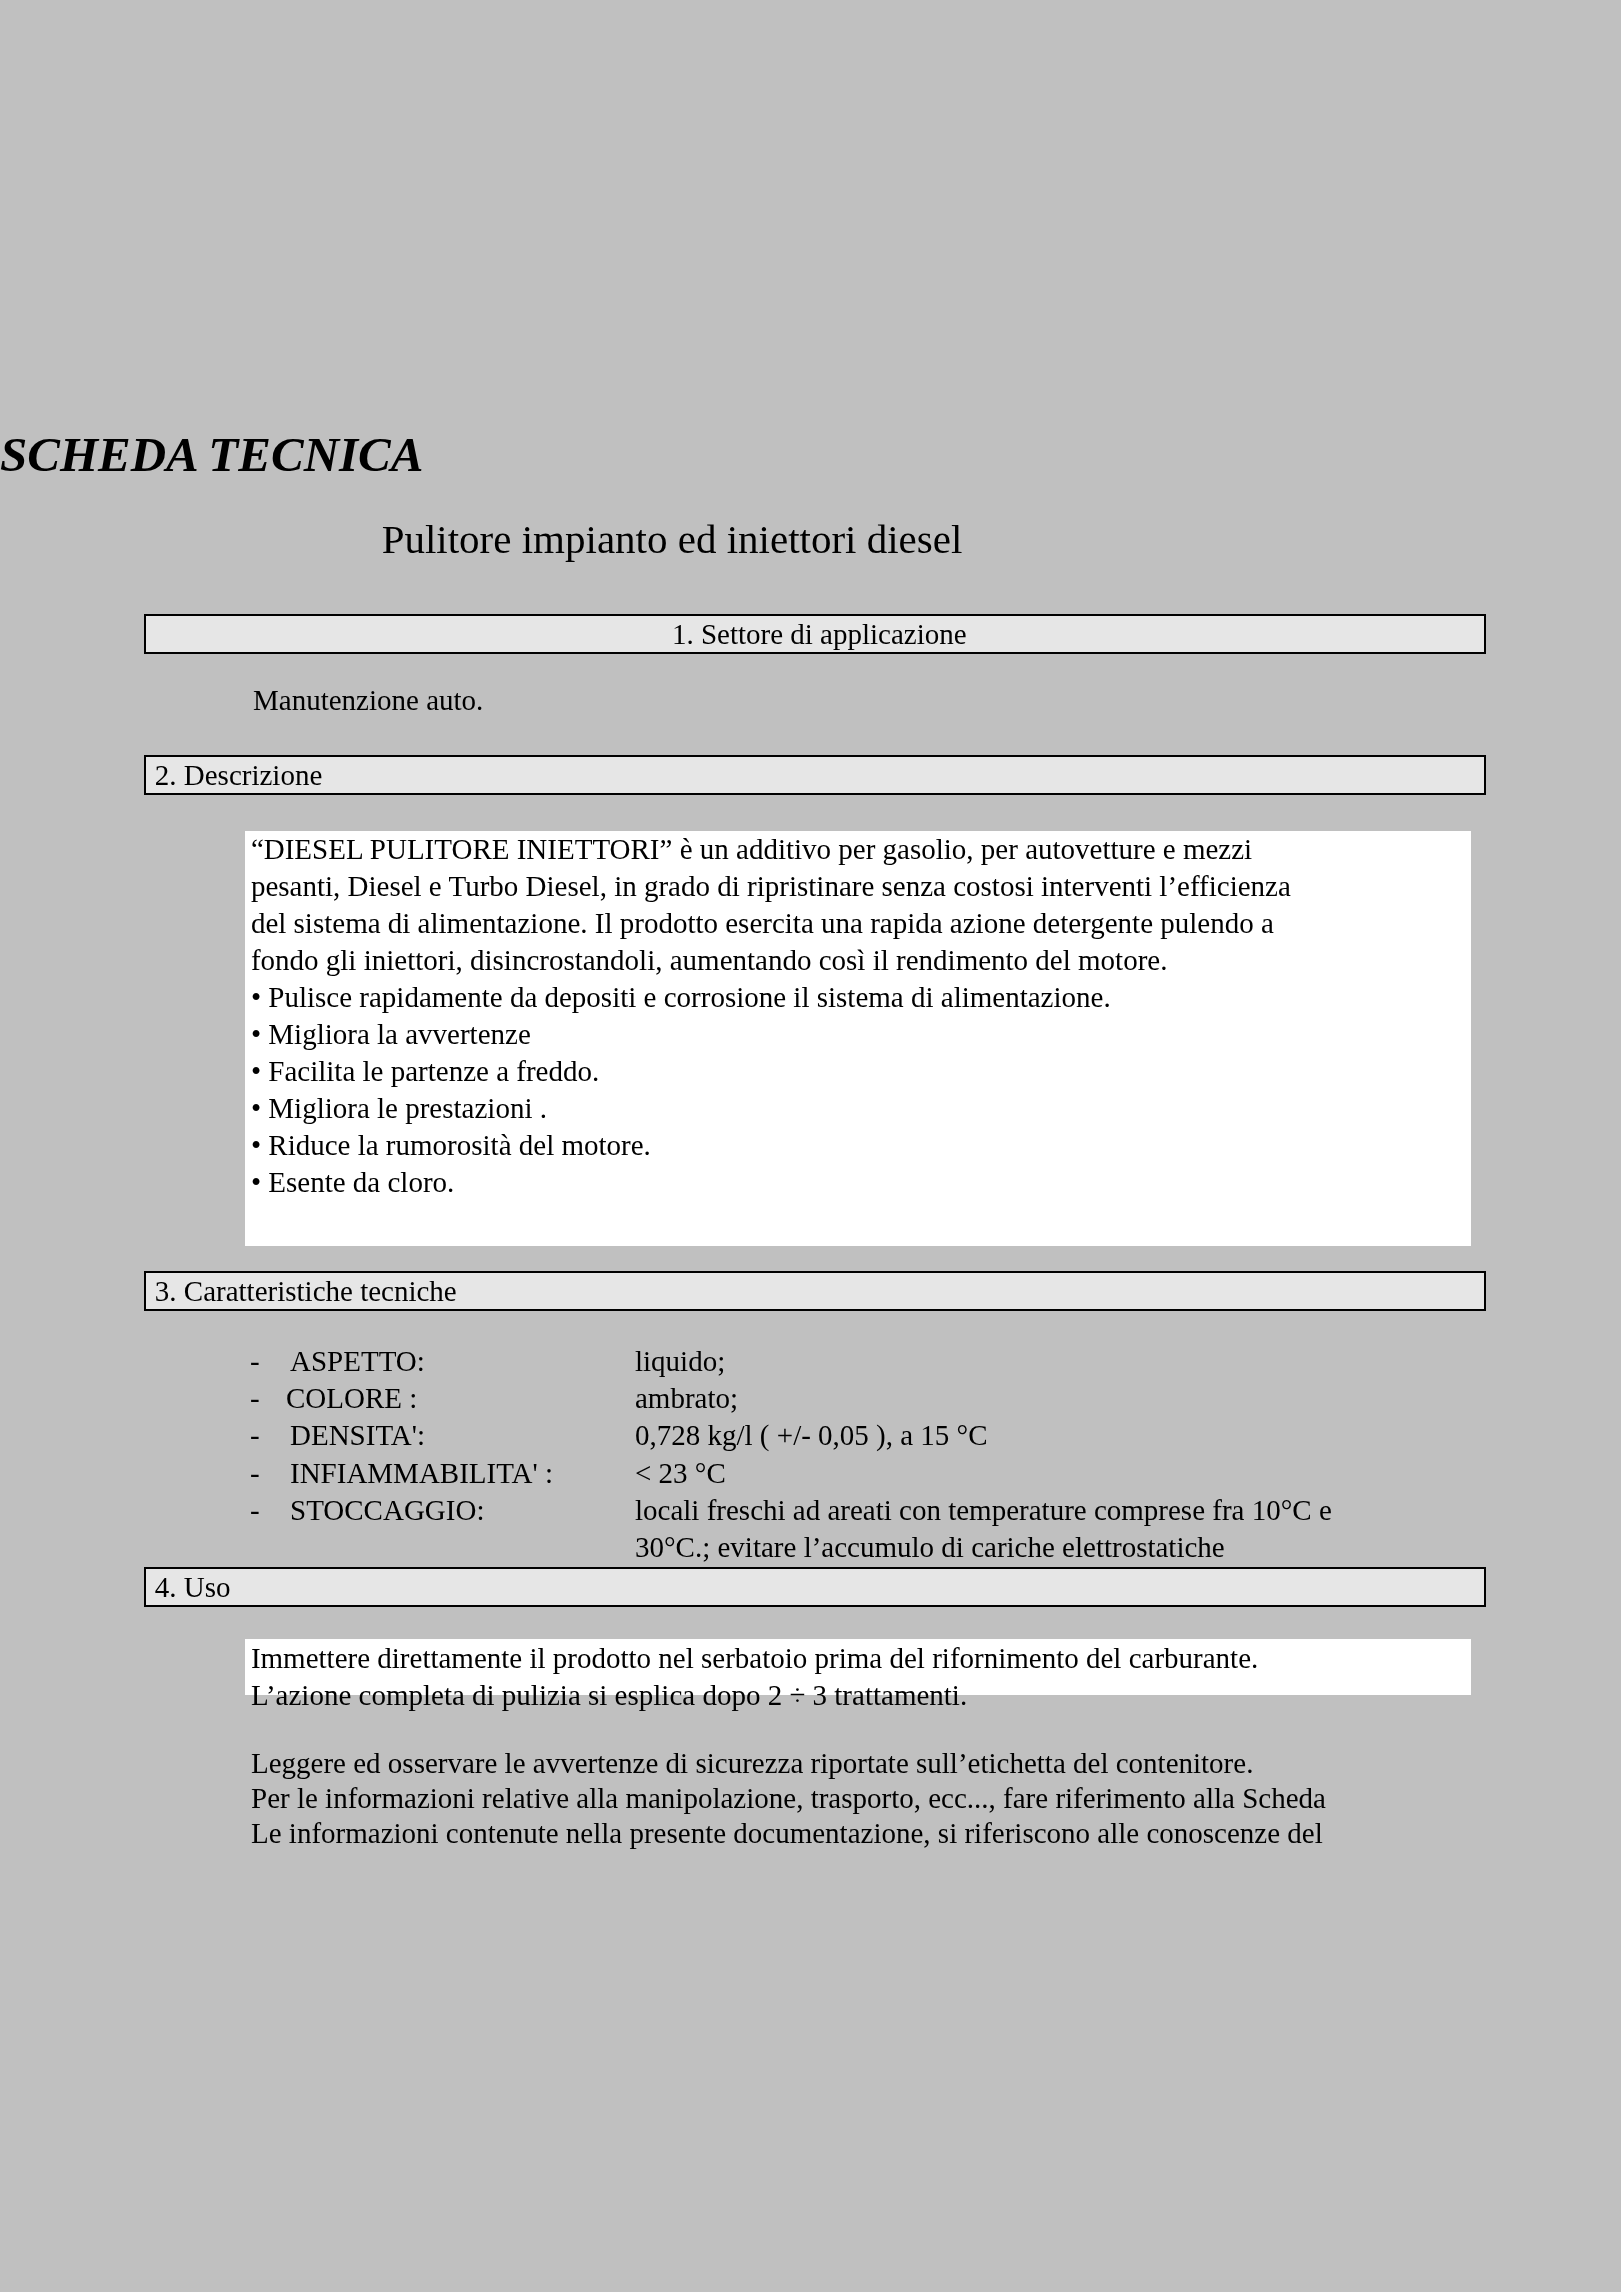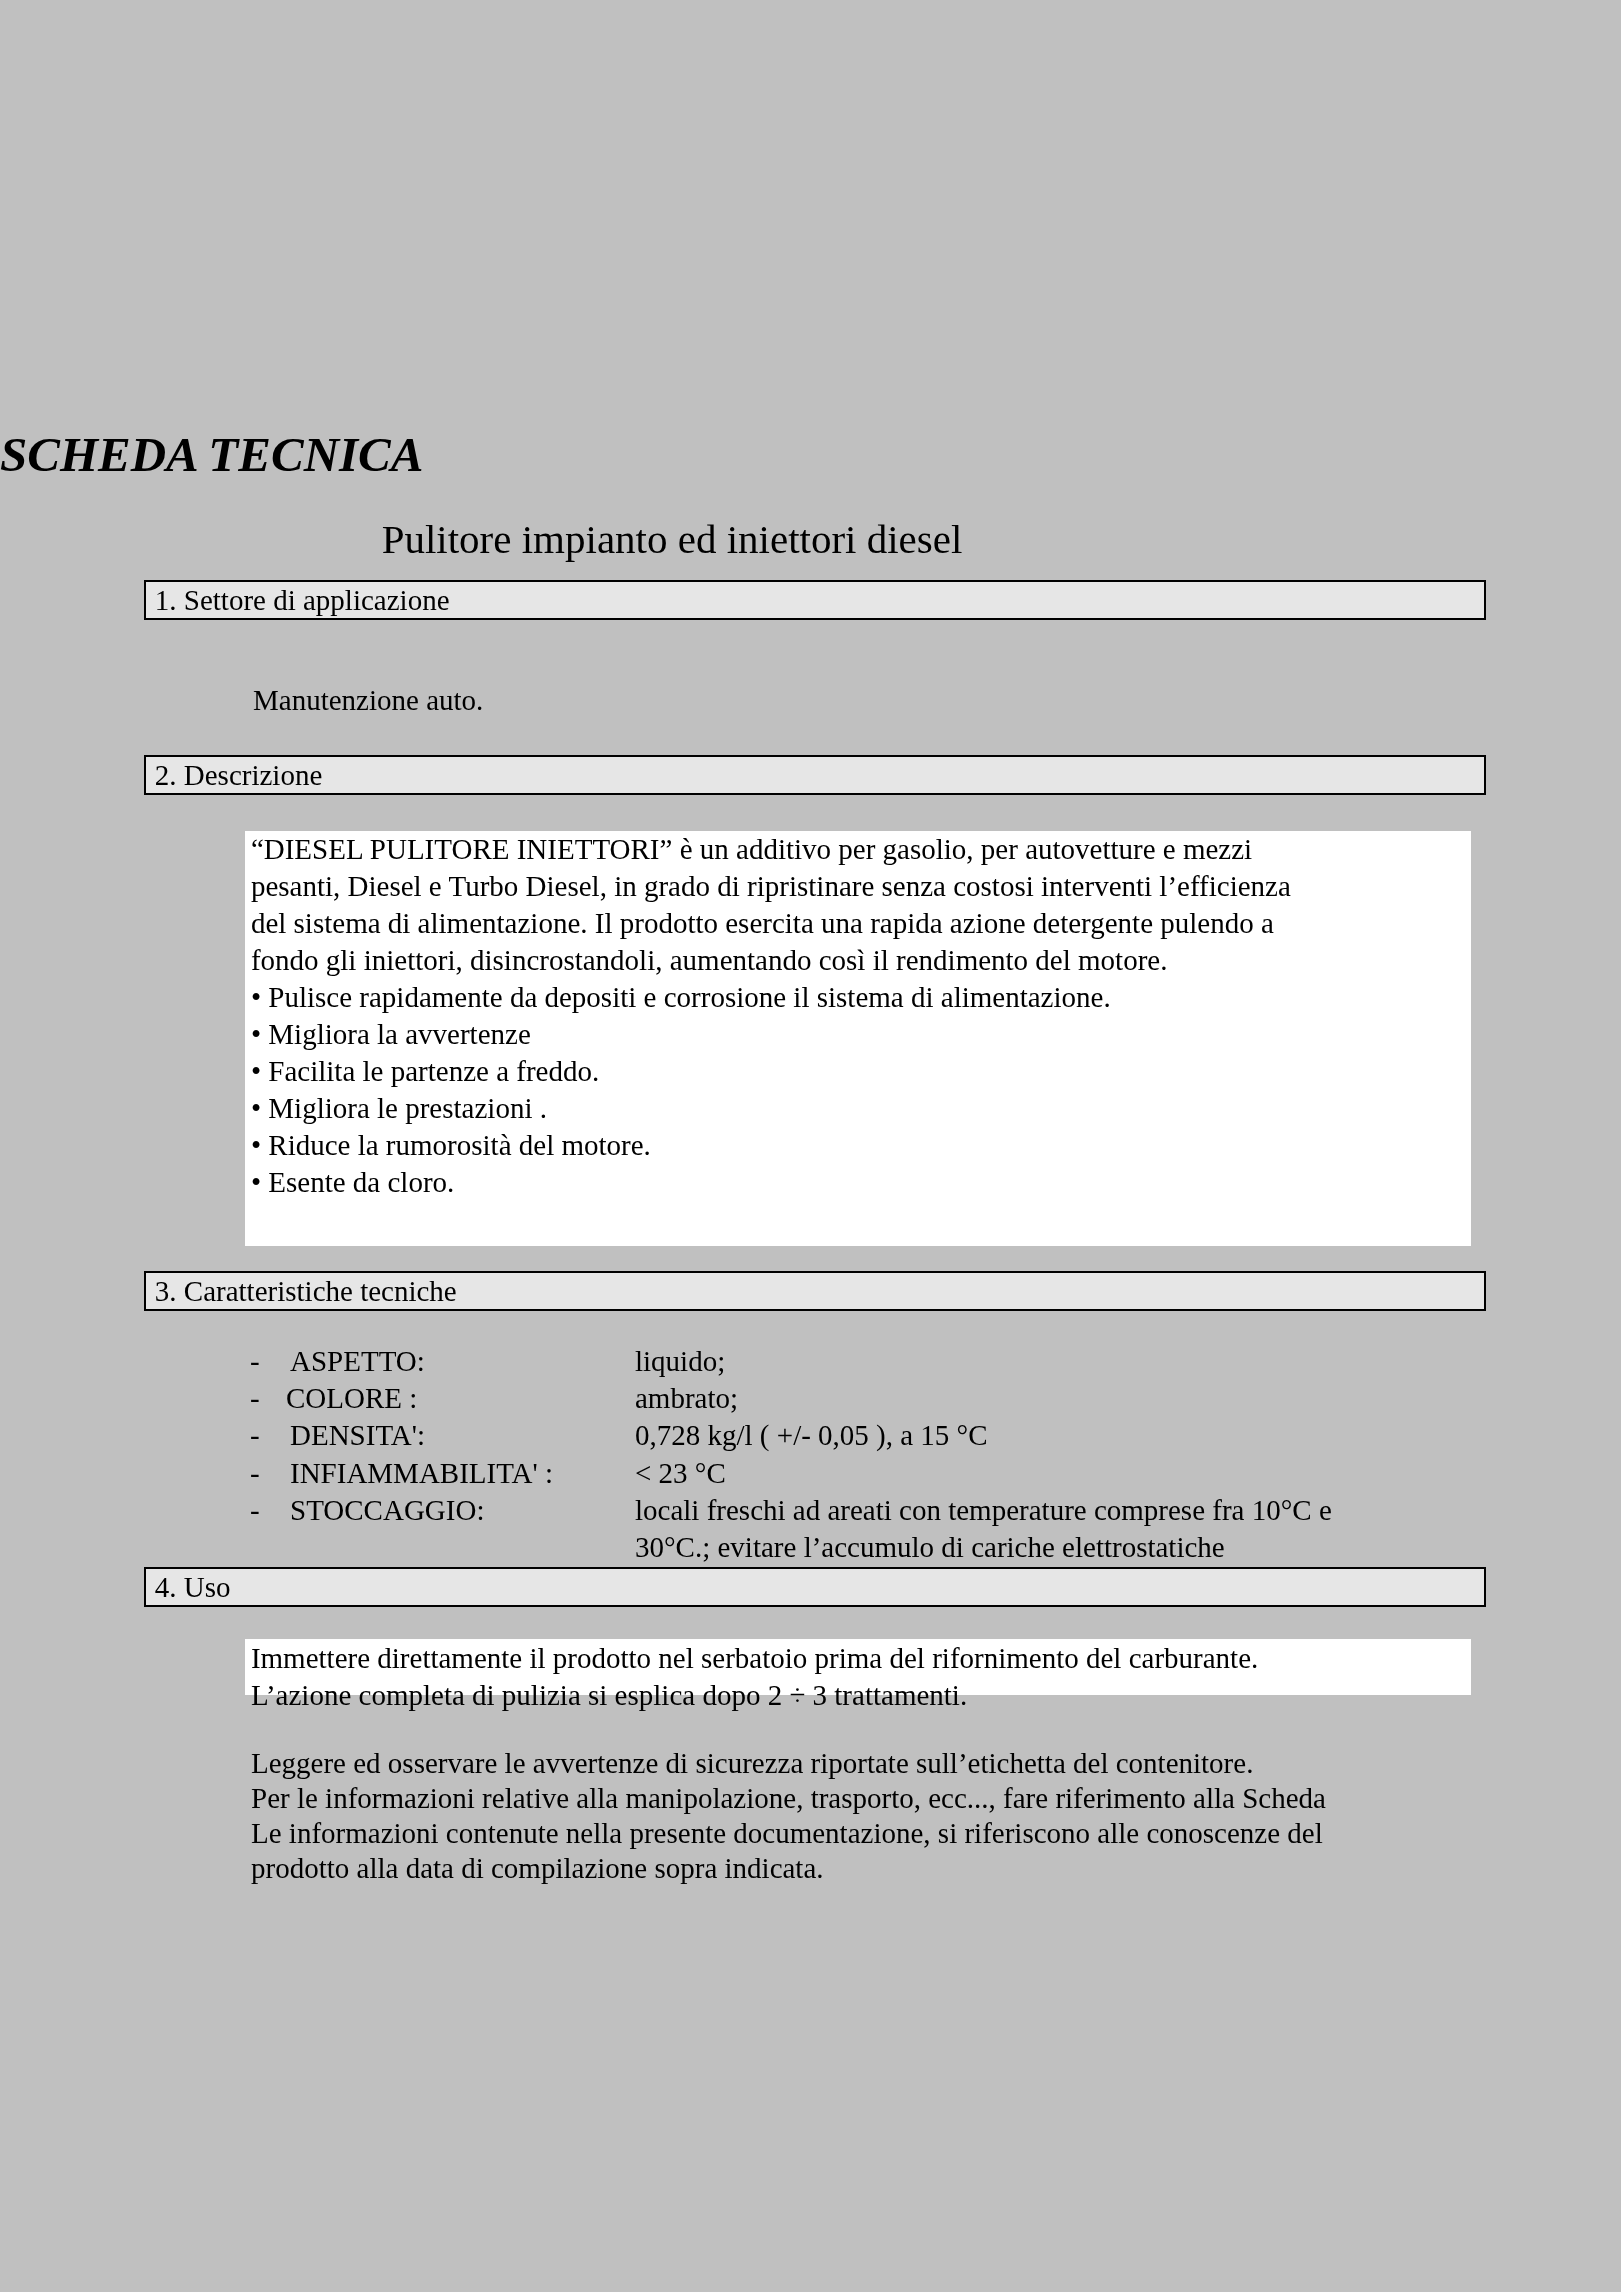"1. Settore di applicazione" div.abs { text-align: none -> center; top: 580px -> 614px }
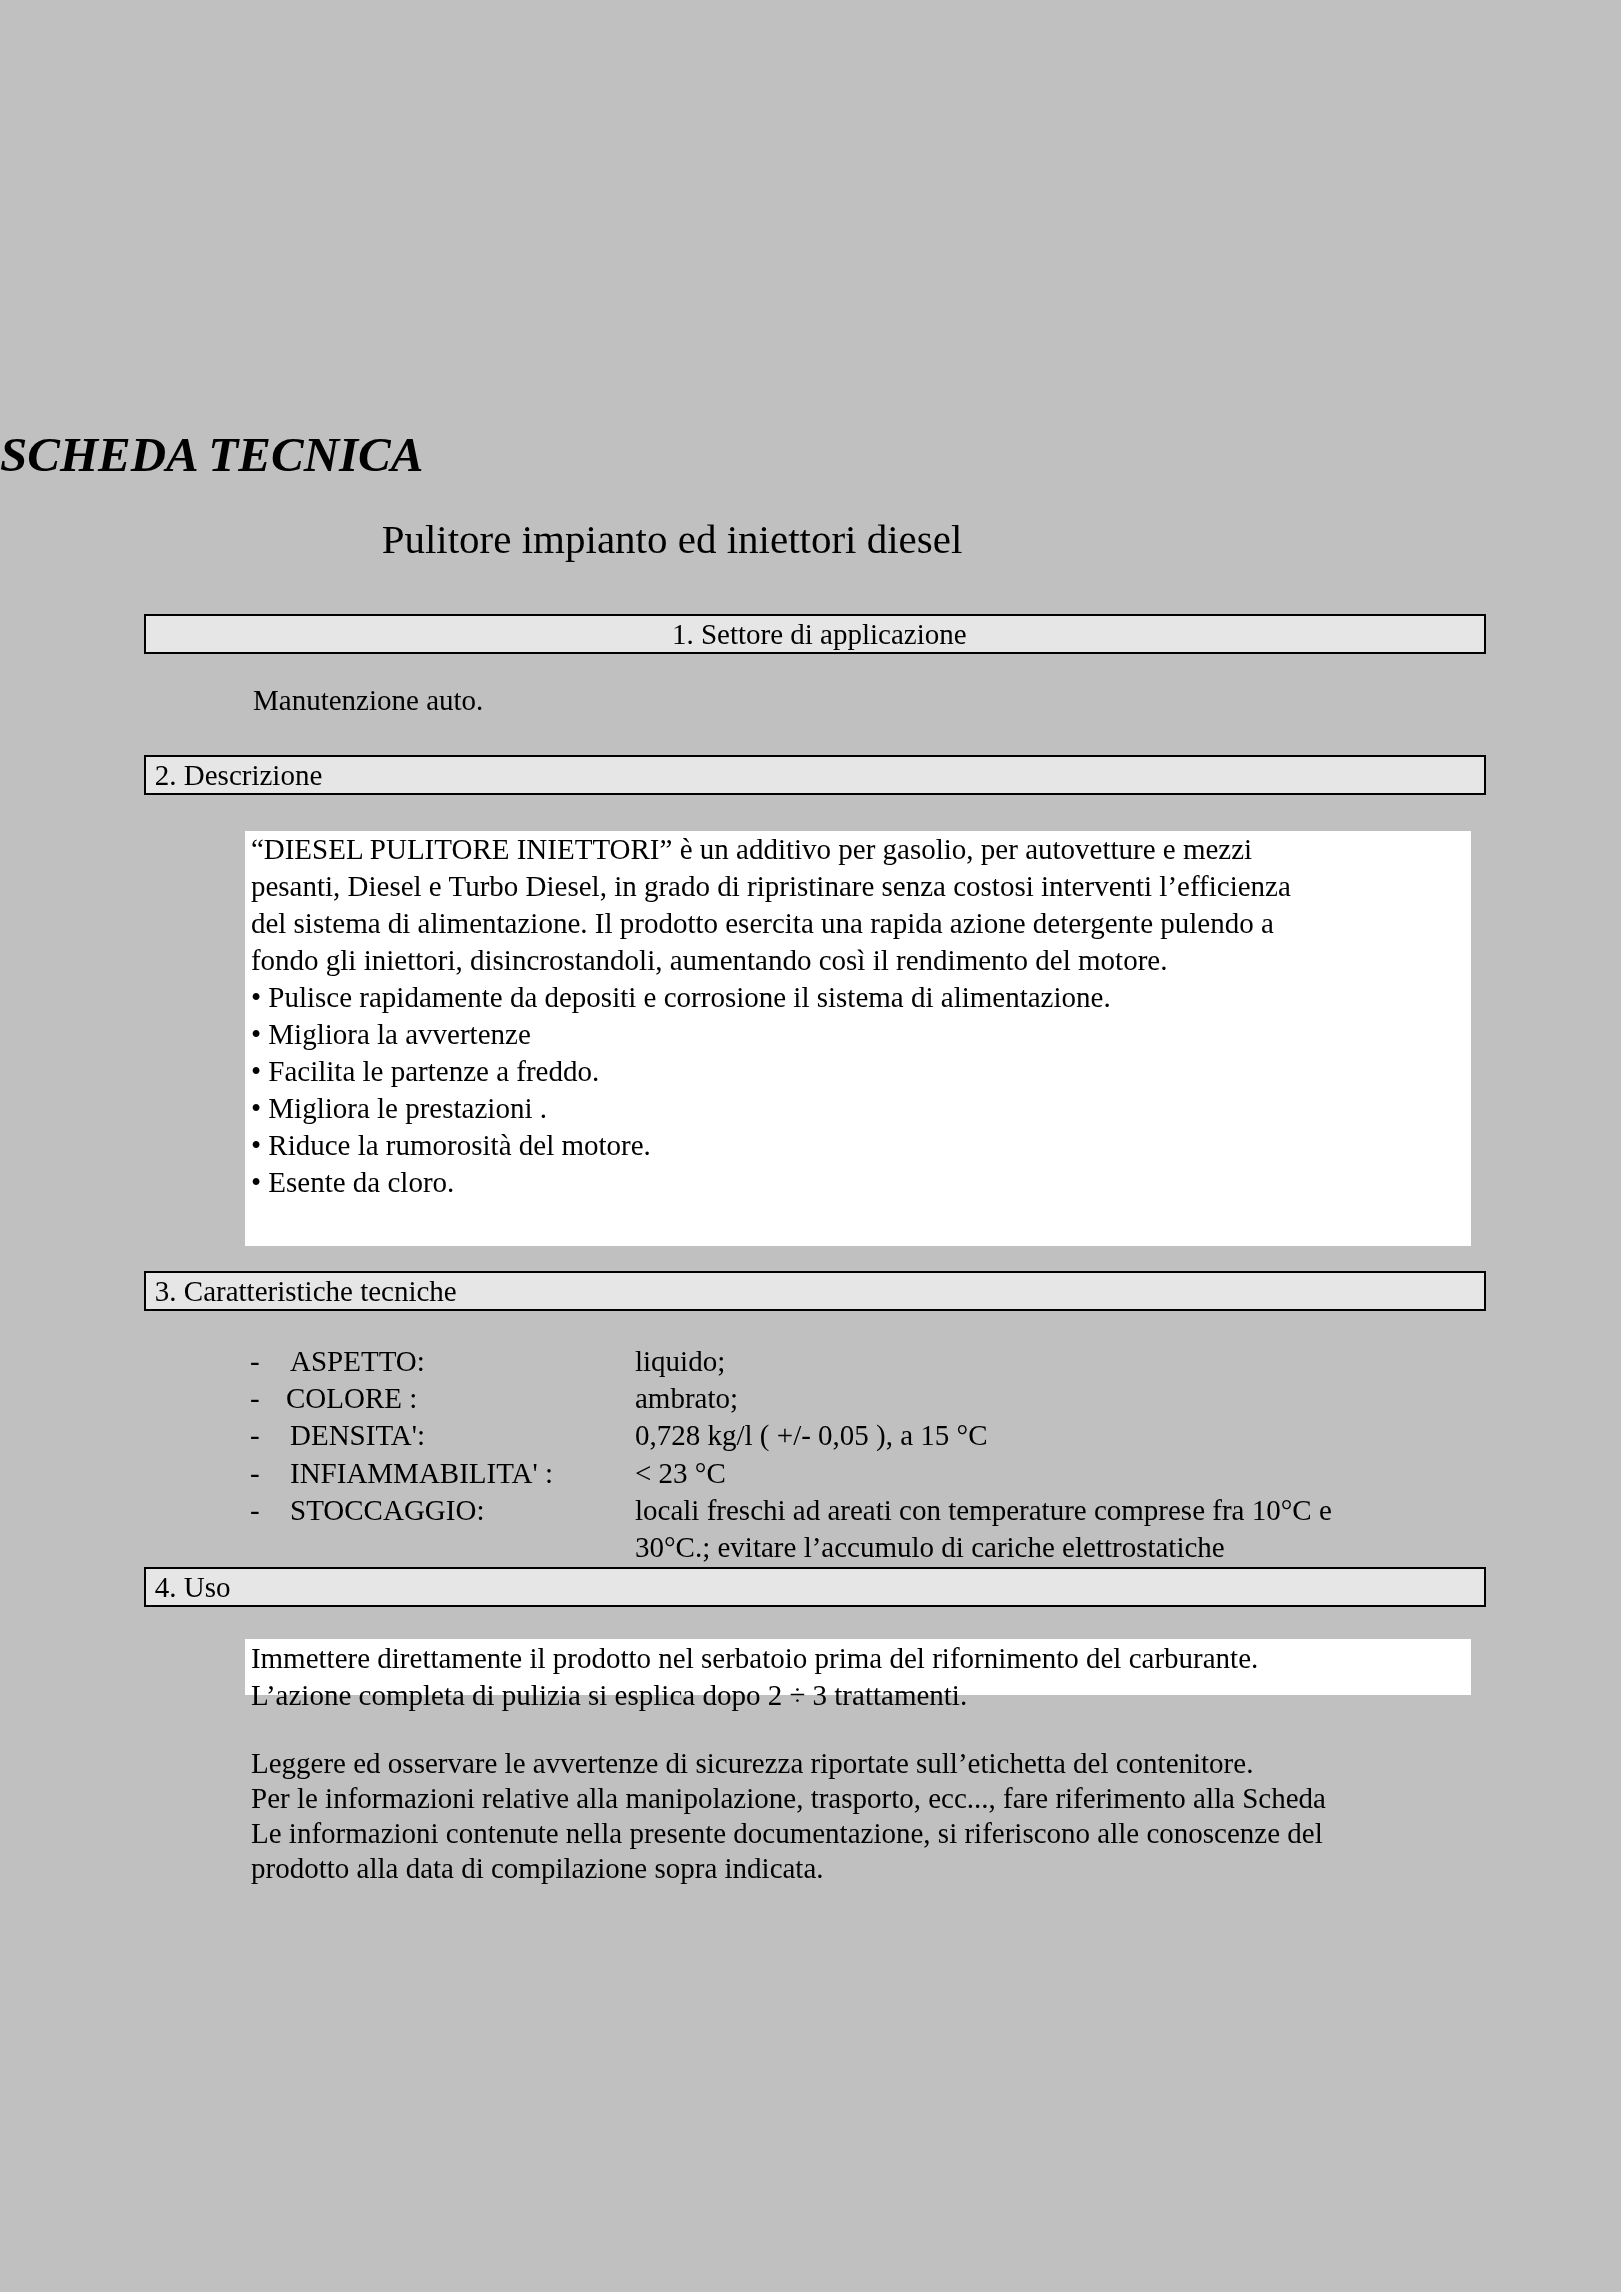"prodotto alla data di compilazione" span.line { html: <span>prodotto alla data di compilazione sopra indicata.</span> -> none }
